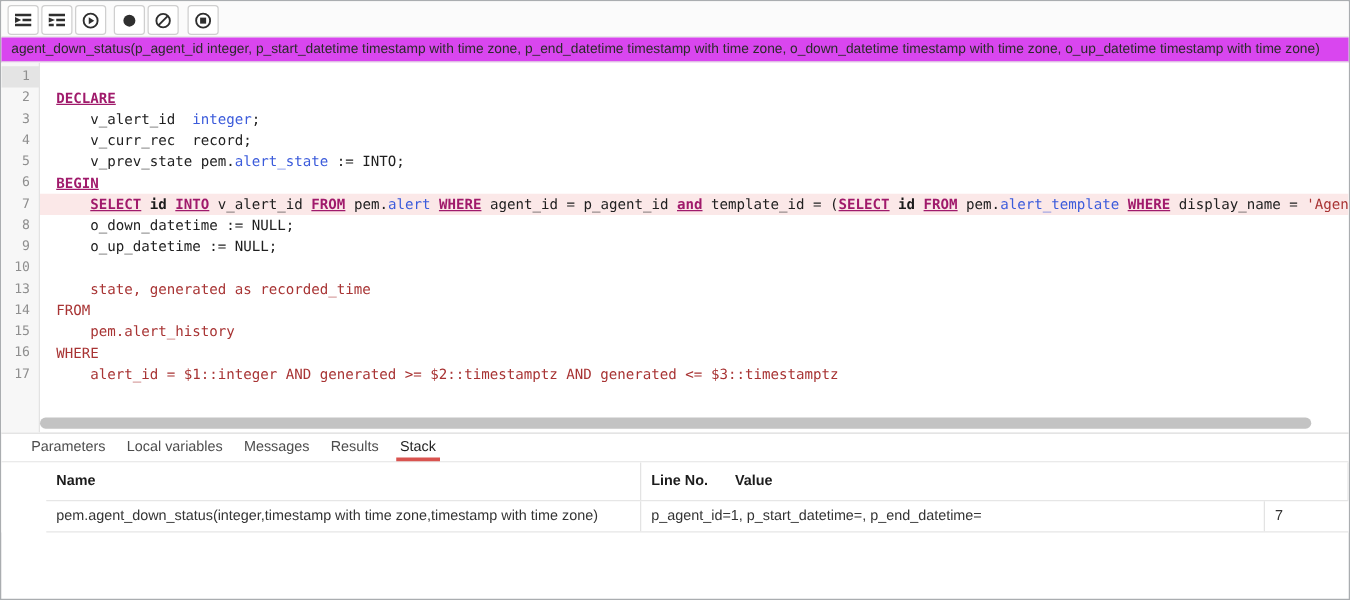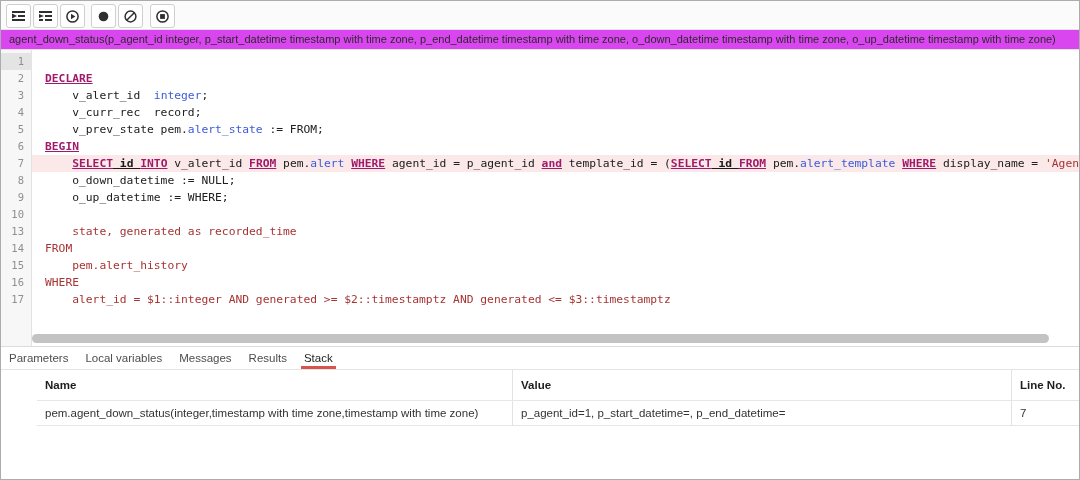":= FROM;" span.s-pl { text: FROM -> INTO }
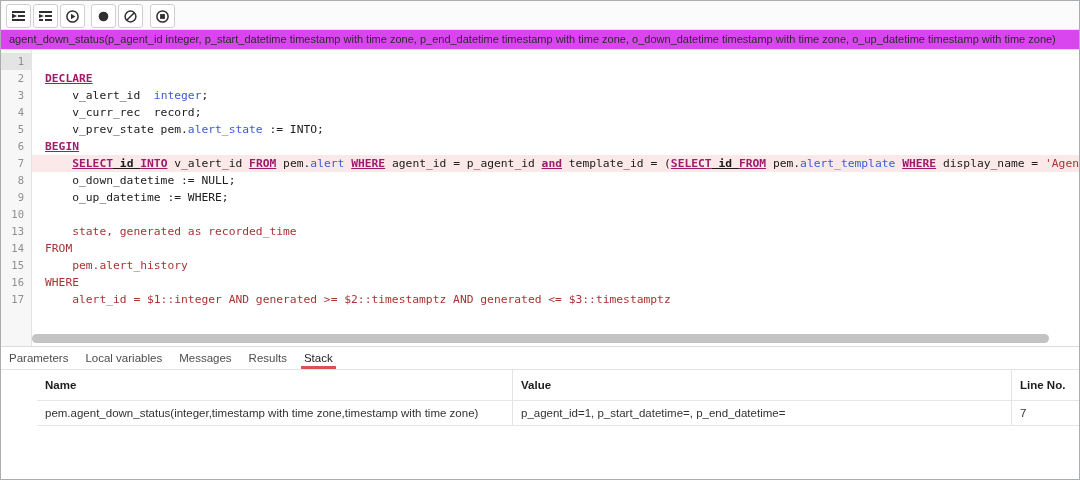"id" .s-b { text-decoration: underline -> none }
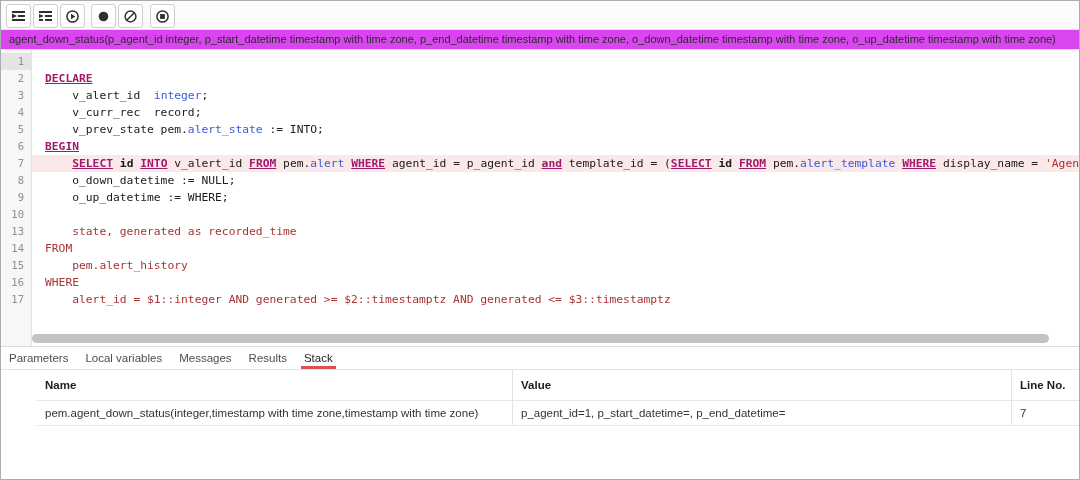"o_up_datetime := WHERE;" span.s-pl { text: WHERE -> NULL }
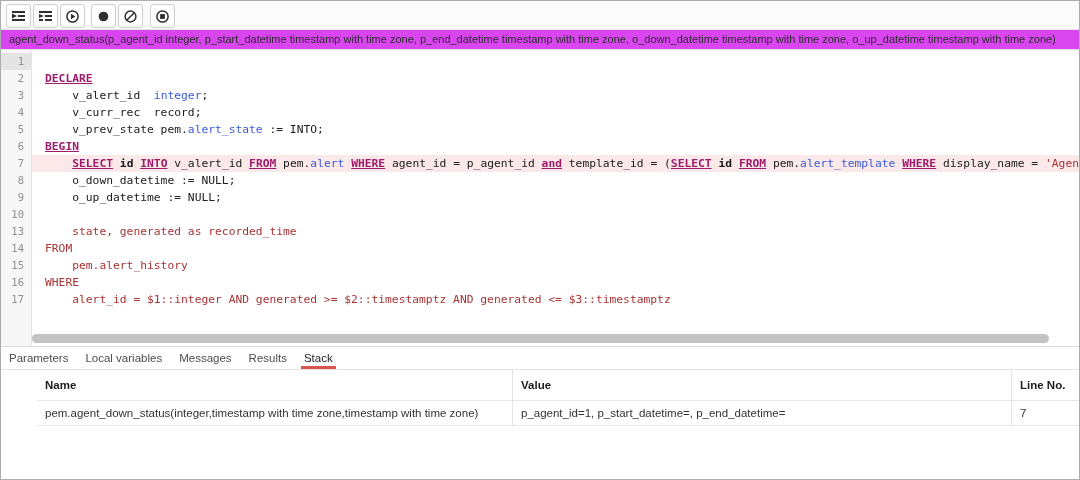"Parameters" .tabs { padding-left: 8px -> 24px }
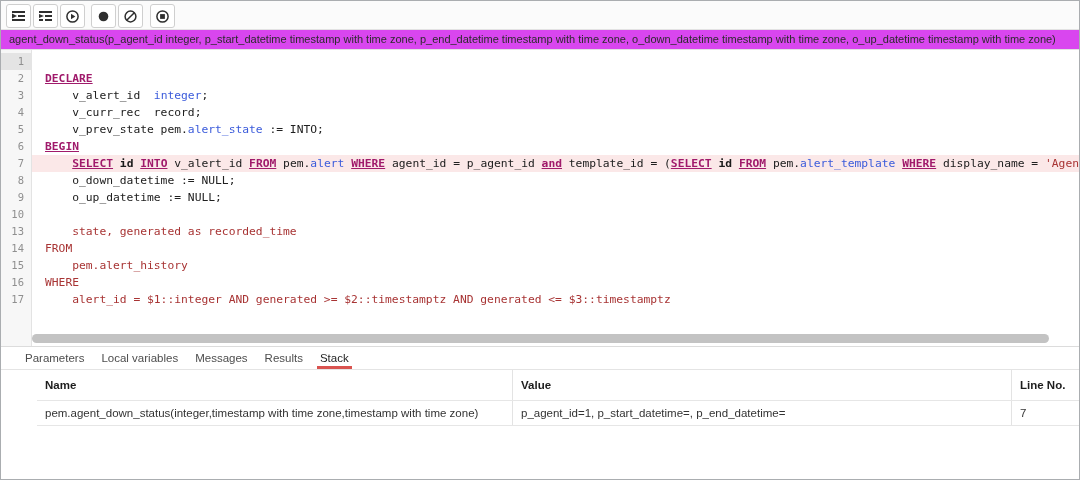"Value" div.tcell { order: before "Line No." -> after "Line No." }
